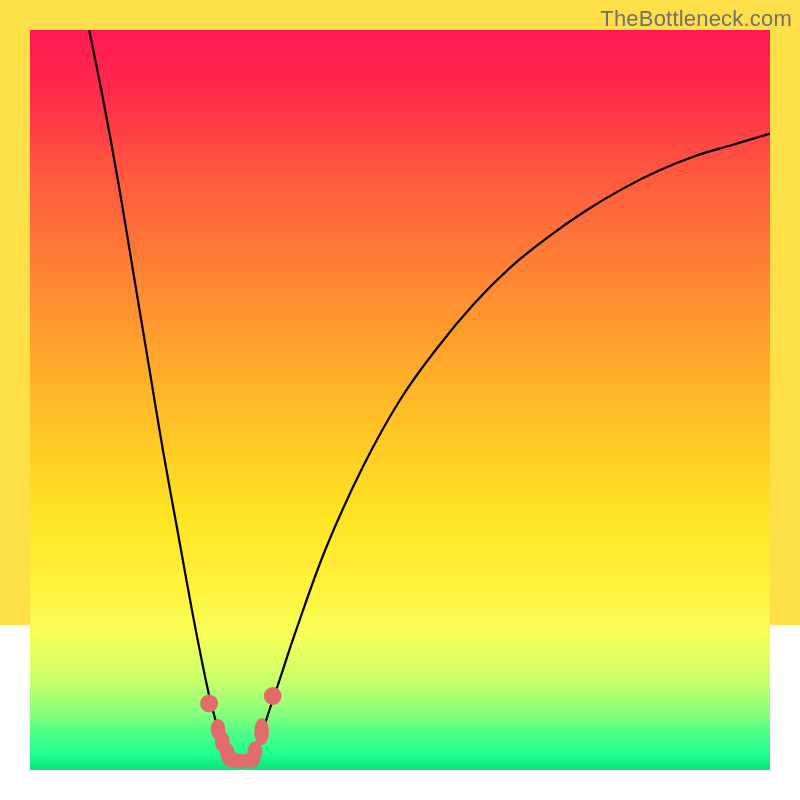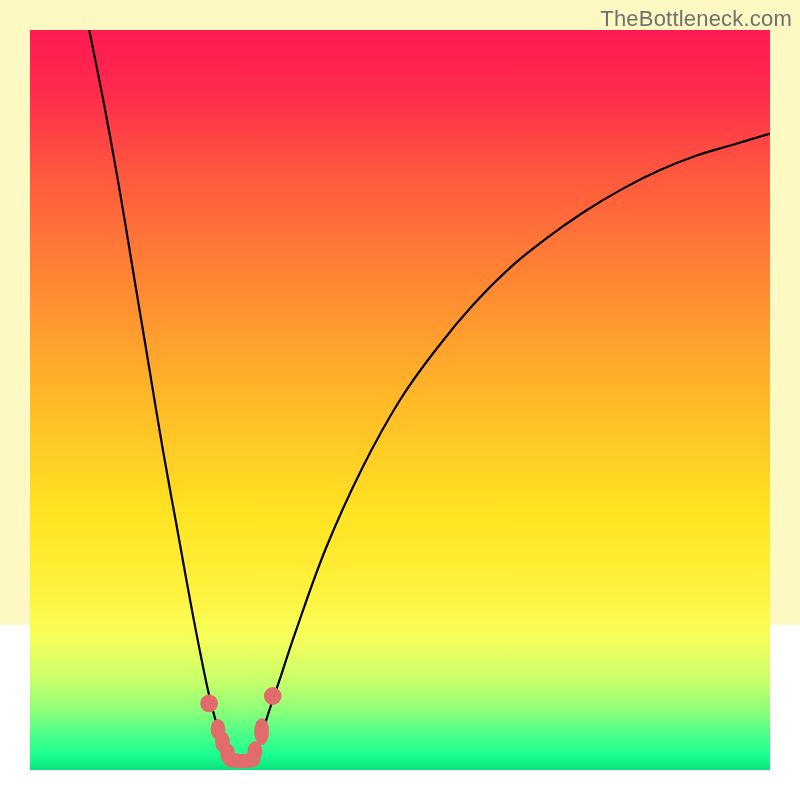"TheBottleneck.com" .frame { background: #fef9c3 -> #fde047 }
